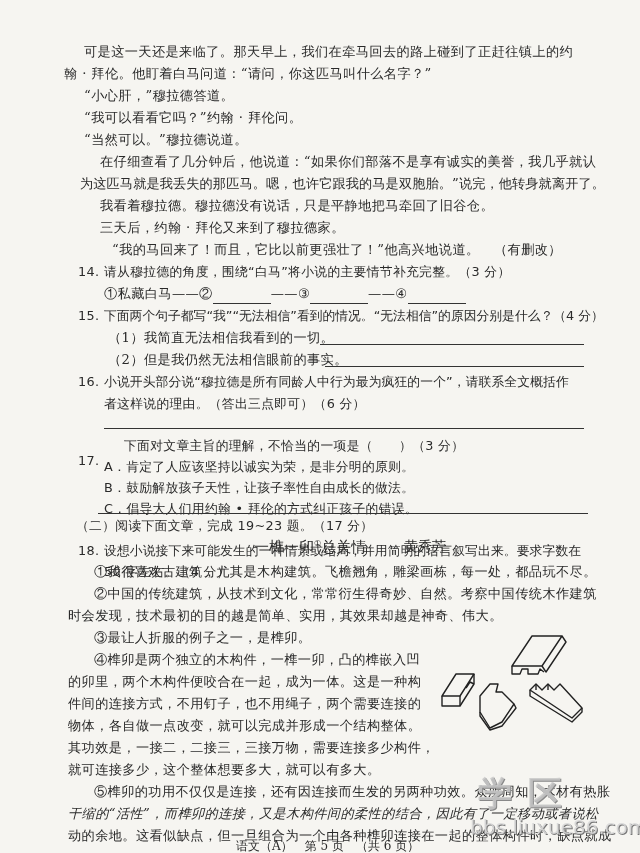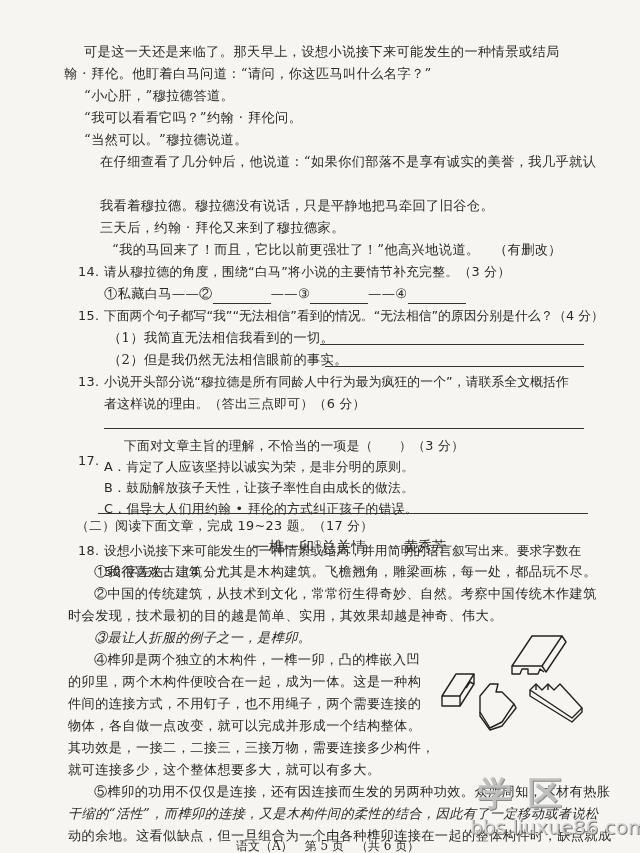"可是这一天还是来临了。那天早上，设想小说接下来可能发生的一种情景或结局" div.line { text: 设想小说接下来可能发生的一种情景或结局 -> 我们在牵马回去的路上碰到了正赶往镇上的约 }
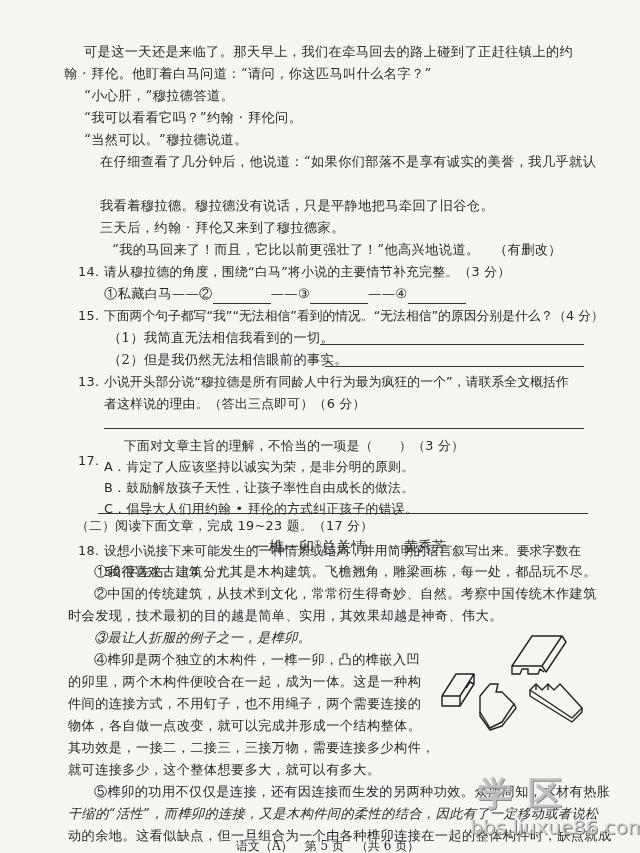"为这匹马就是我丢失的那匹马。嗯，也许它跟我的马是双胞胎。”说完，他转身就离开了。" div.line { html: none -> <div>为这匹马就是我丢失的那匹马。嗯，也许它跟我的马是双胞胎。”说完，他转身就离开了。</div> }
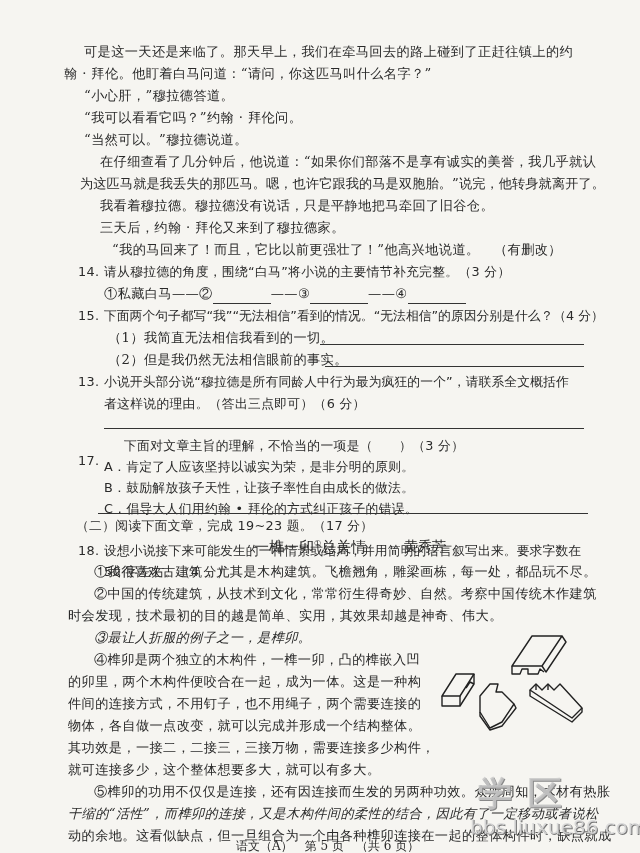"13." div.line { text: 13 -> 16 }
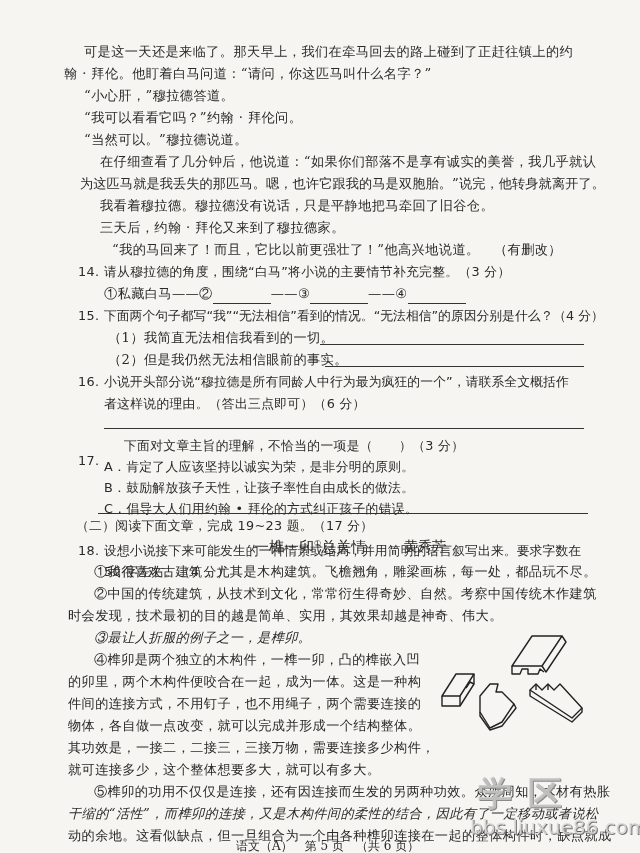"③最让人折服的例子之一，是榫卯。" div.line { font-style: italic -> none }
